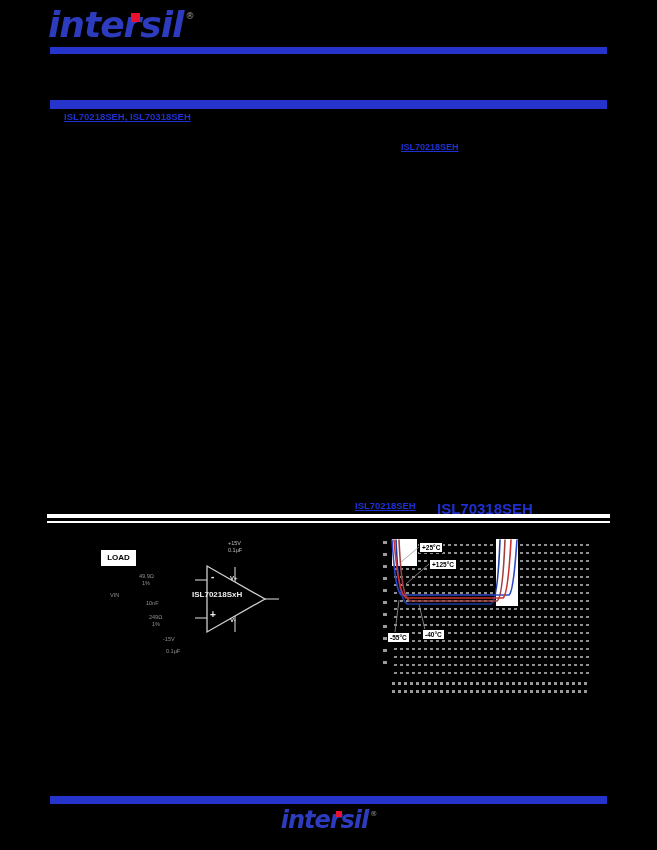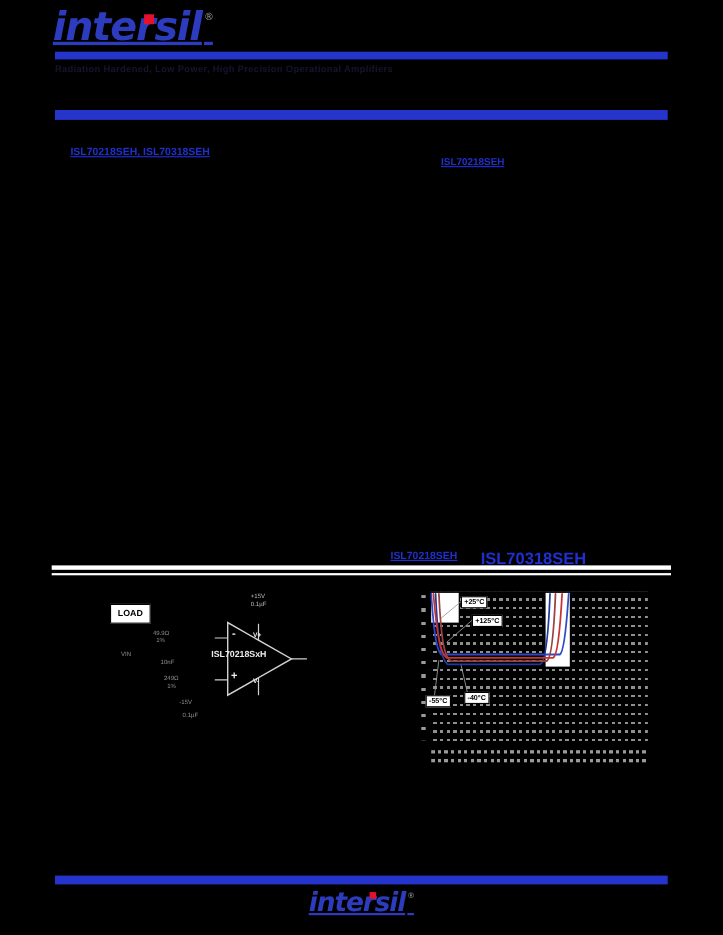"intersil ®" .logo { text-decoration: underline -> none }
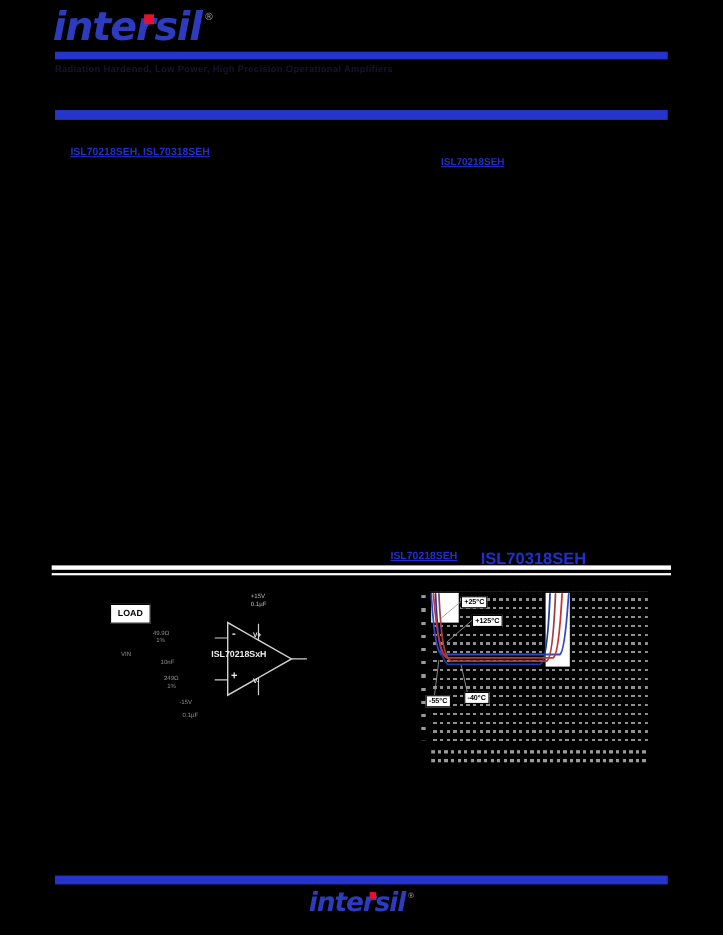"Radiation Hardened, Low Power, High" div.tagline { html: <div>Radiation Hardened, Low Power, High Precision Operational Amplifiers</div> -> none }
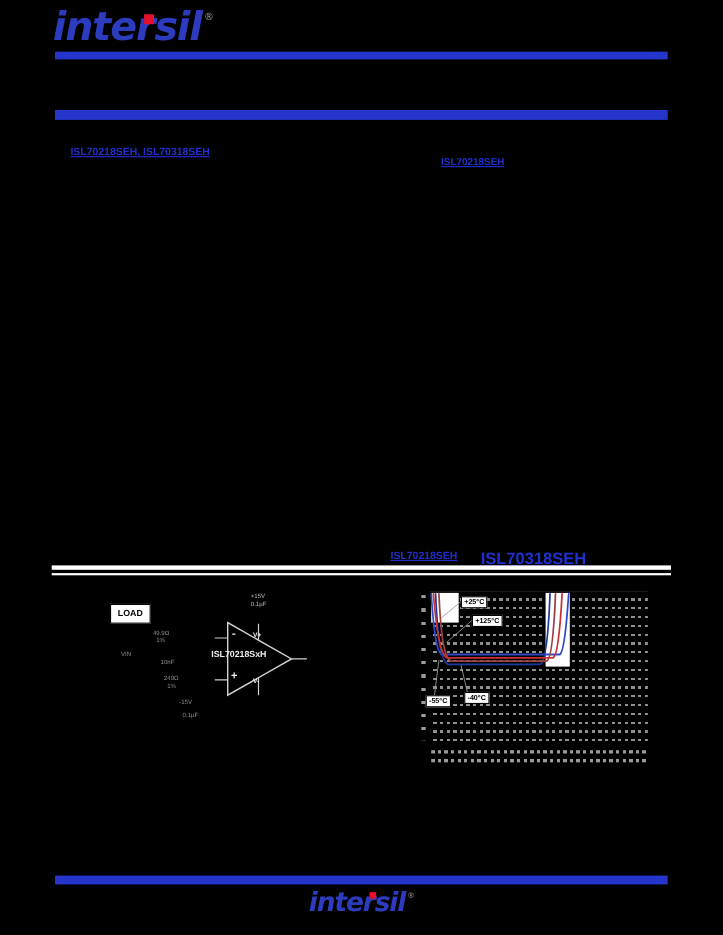"ISL70218SEH, ISL70318SEH" a.doc-link { top: 133px -> 111px }
